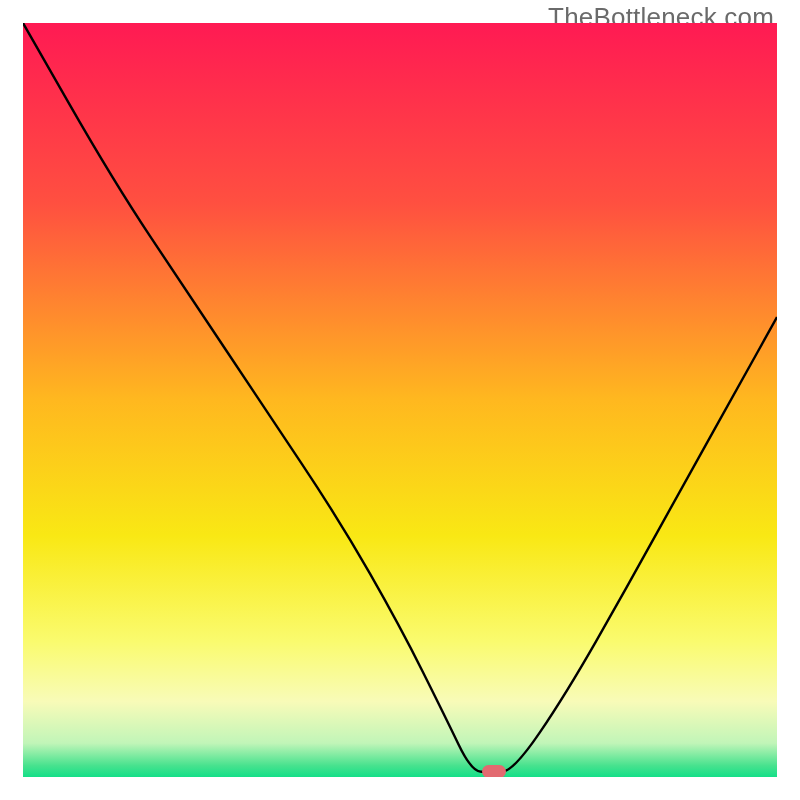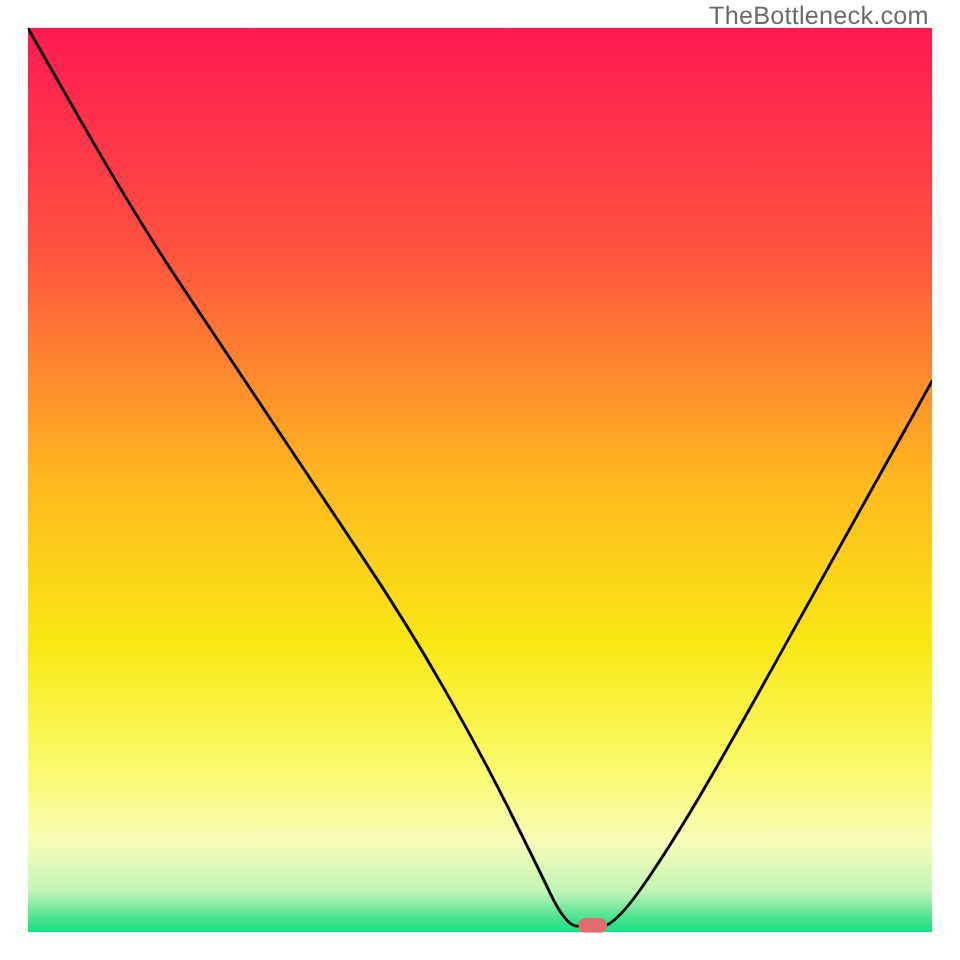"TheBottleneck.com" .watermark { font-size: 21px -> 26px }
